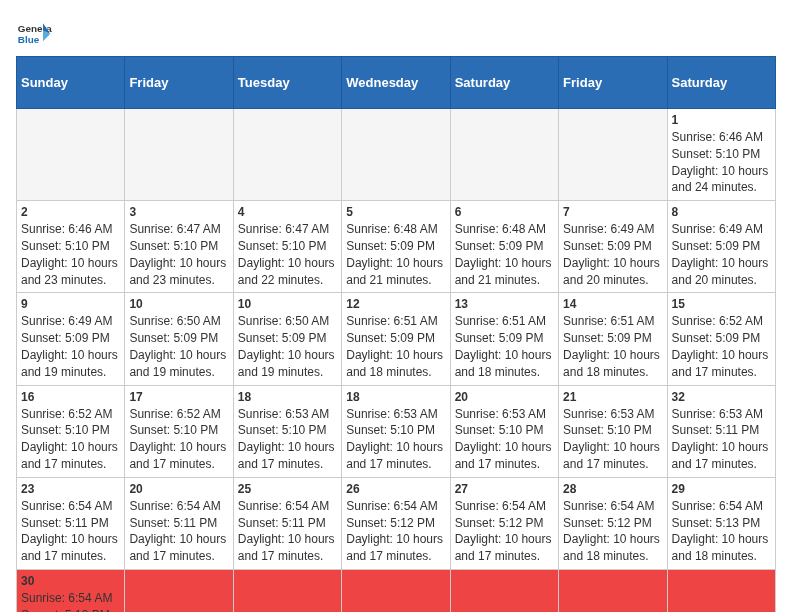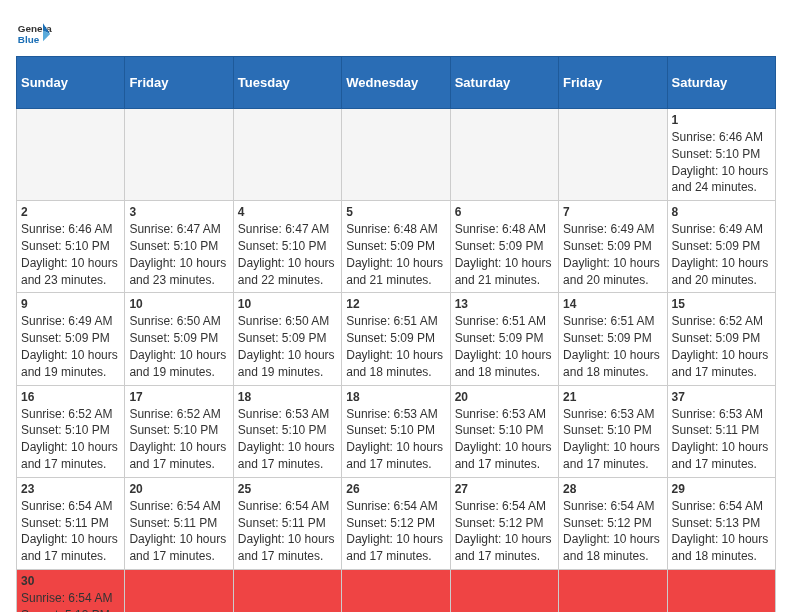"37" span.day-number { text: 37 -> 32 }
